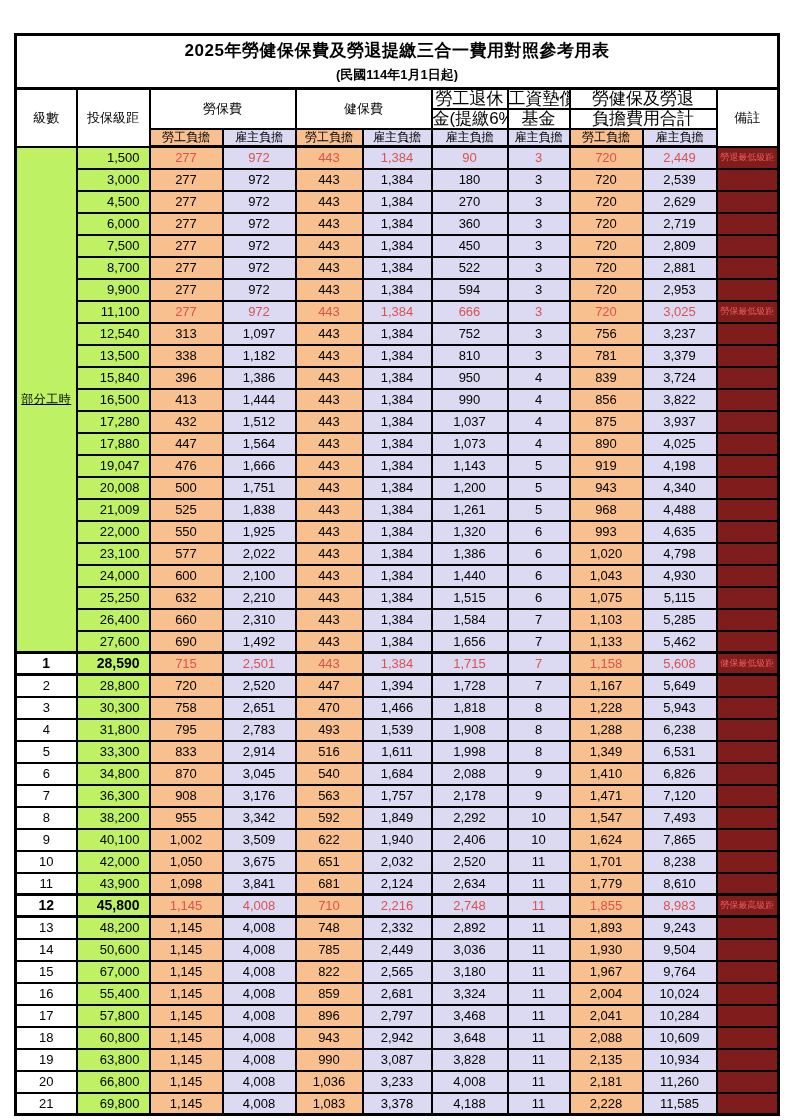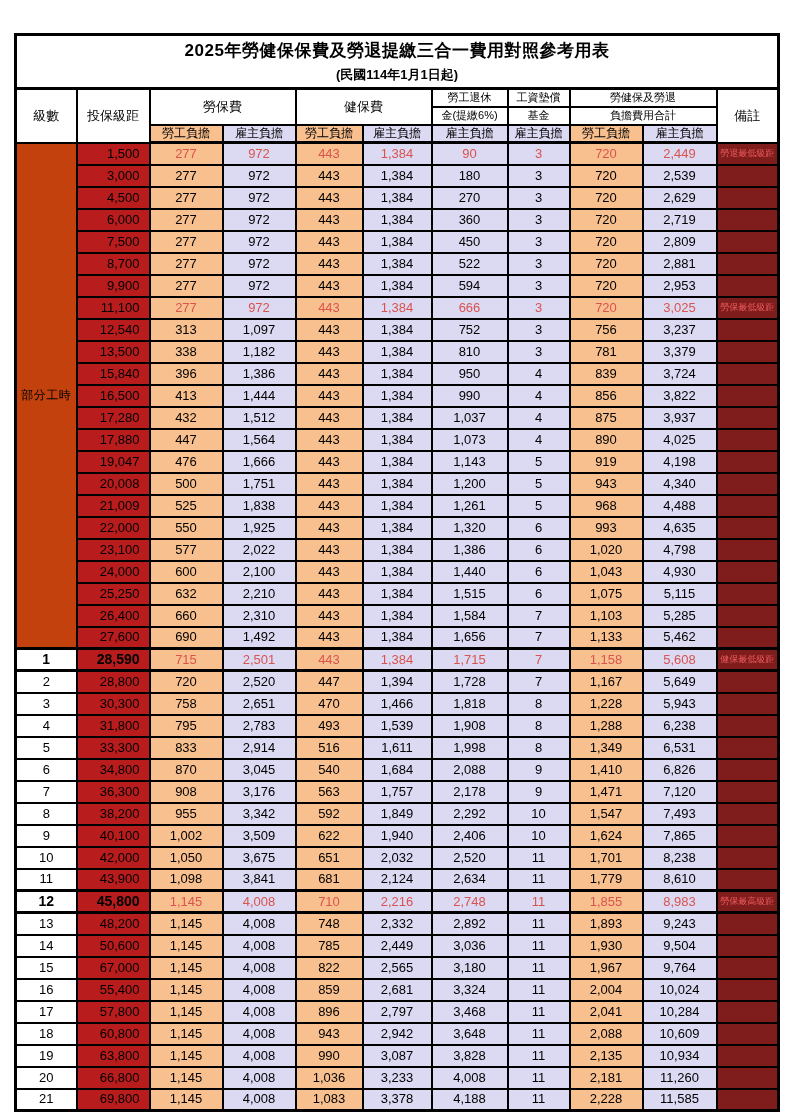"勞工退休" td.small-h { font-size: 11px -> 17px }
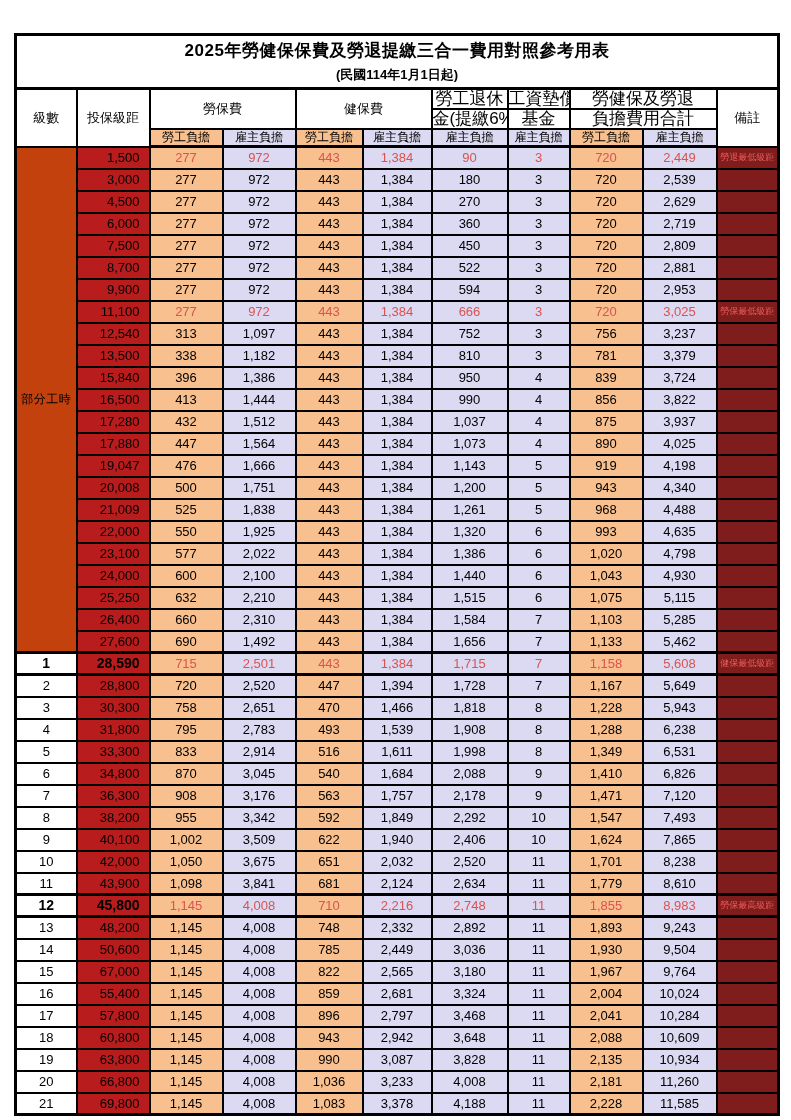"1,500" td.bracket-cell { background: #b91c1c -> #bef264 }
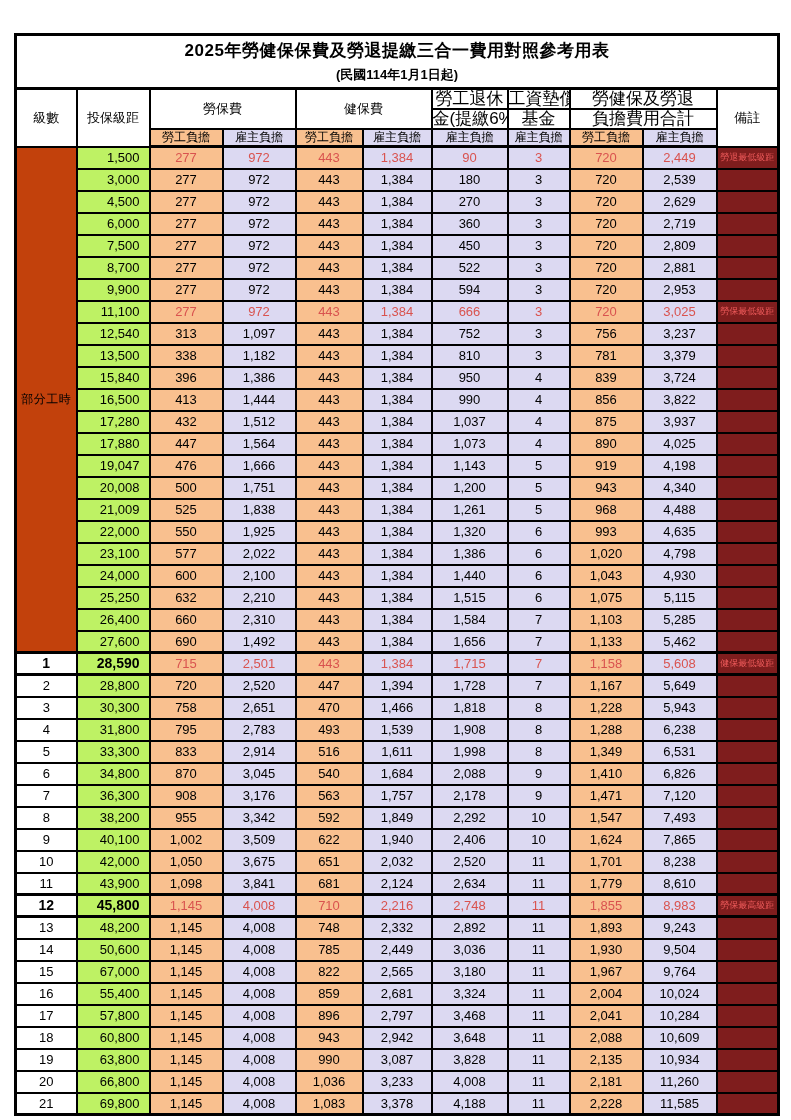"部分工時" td.parttime-cell { background: #c2410c -> #bef264; text-decoration: none -> underline }
